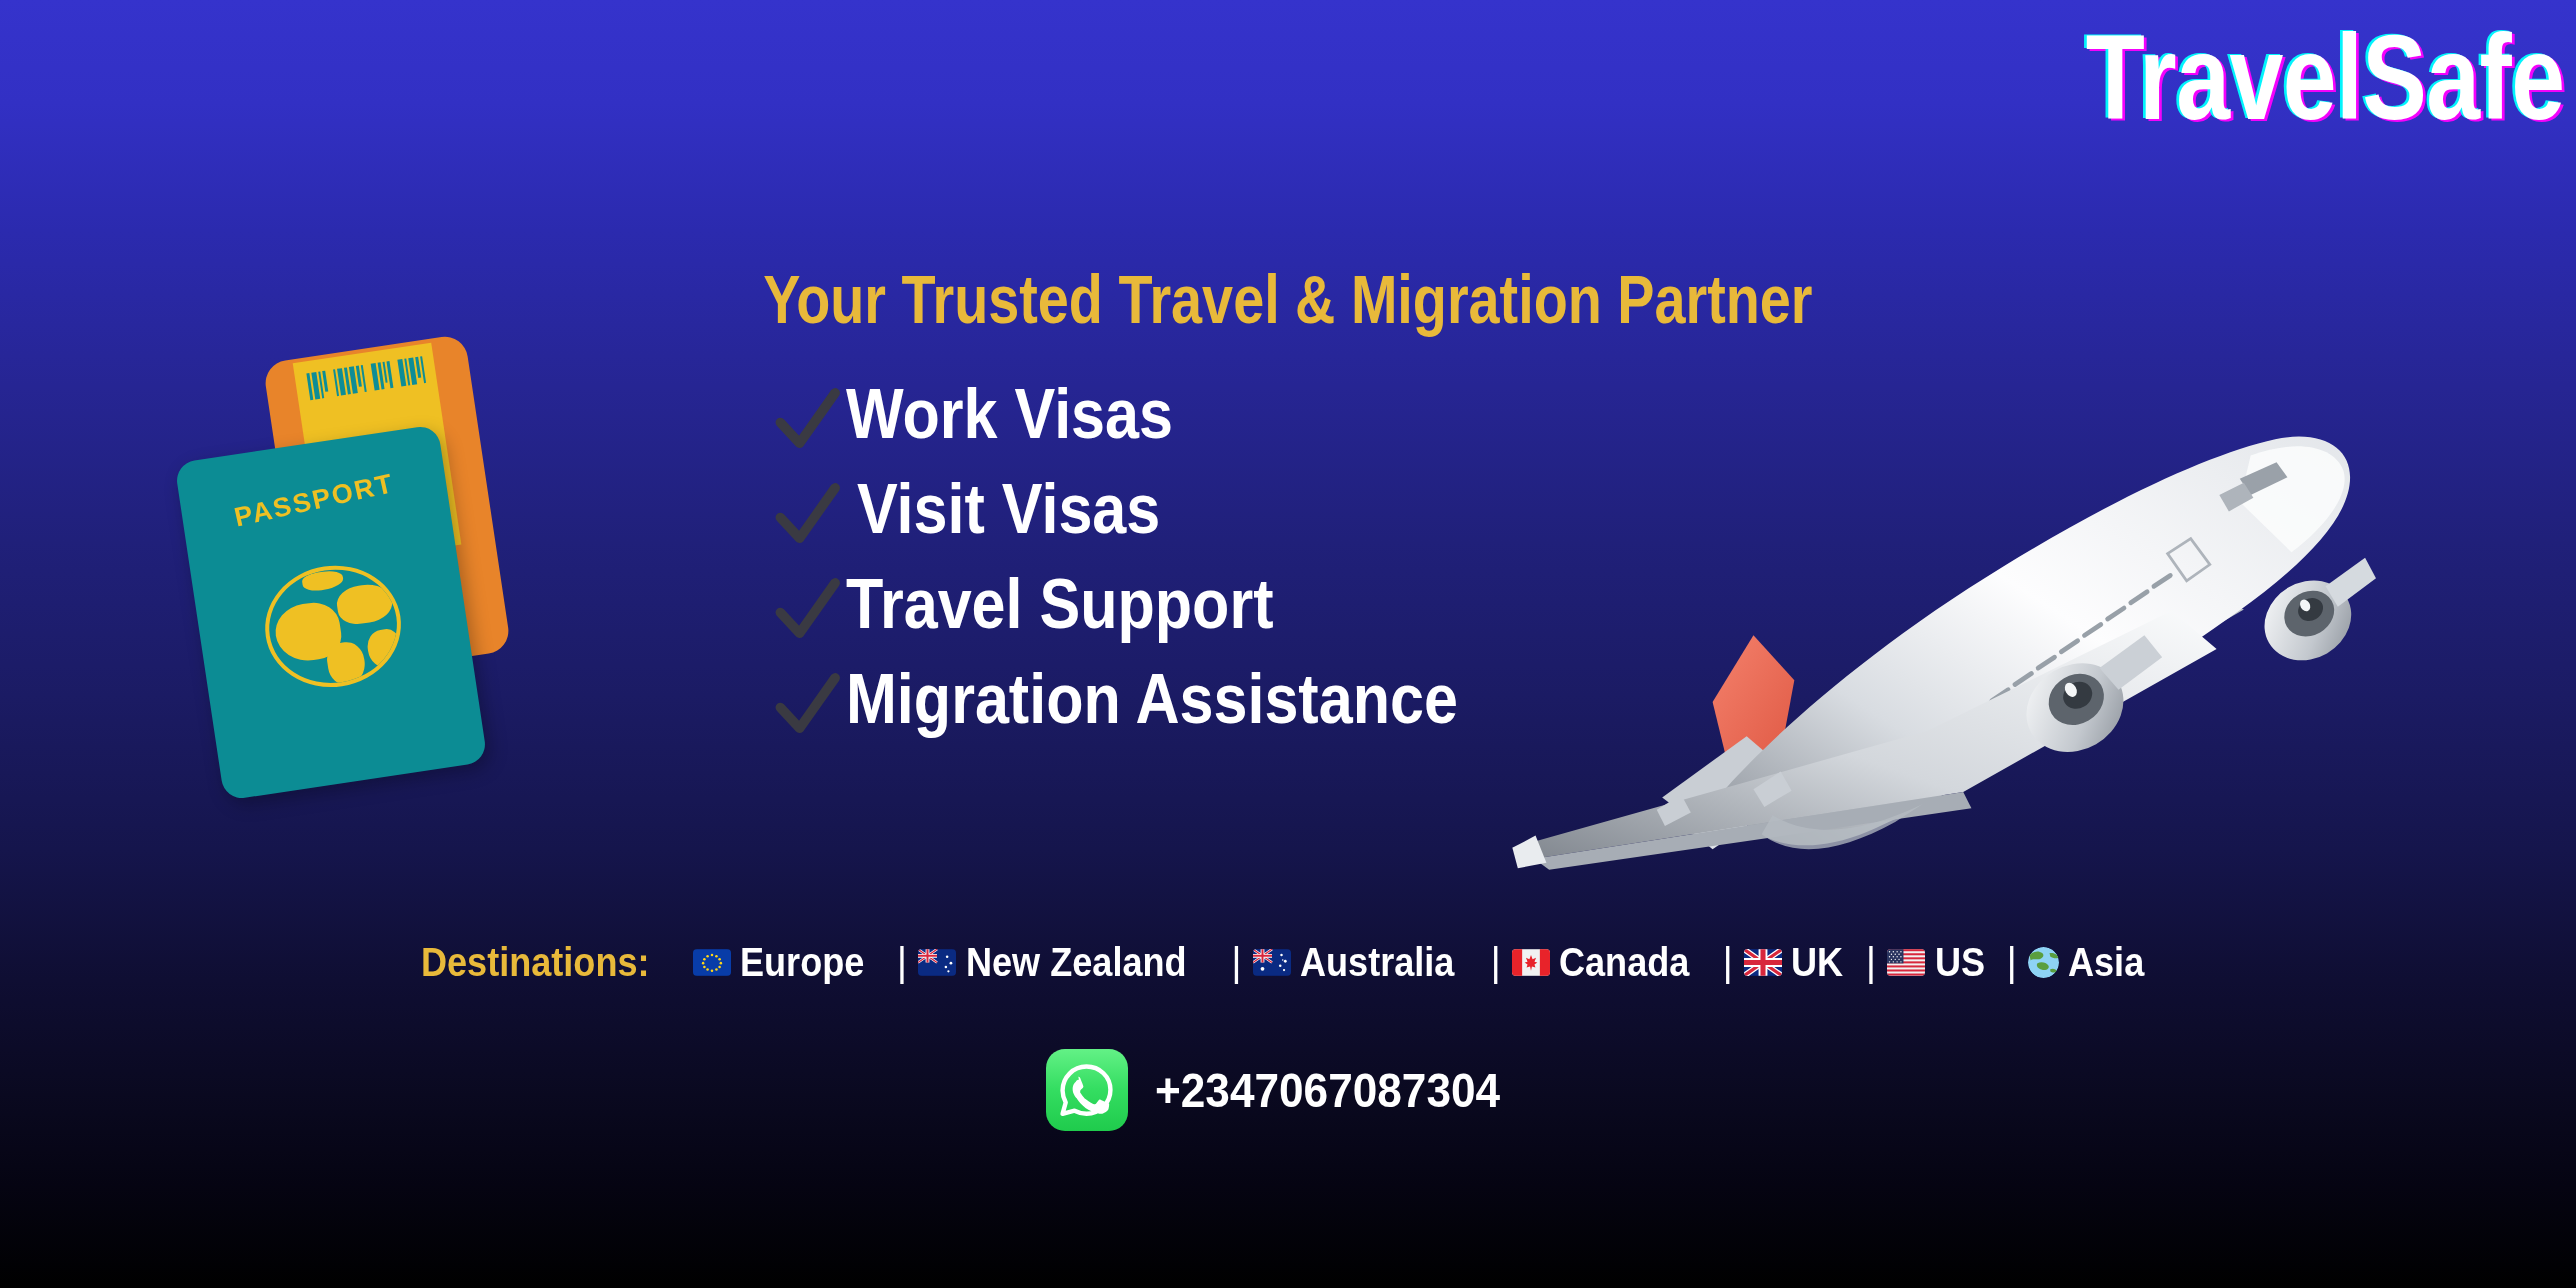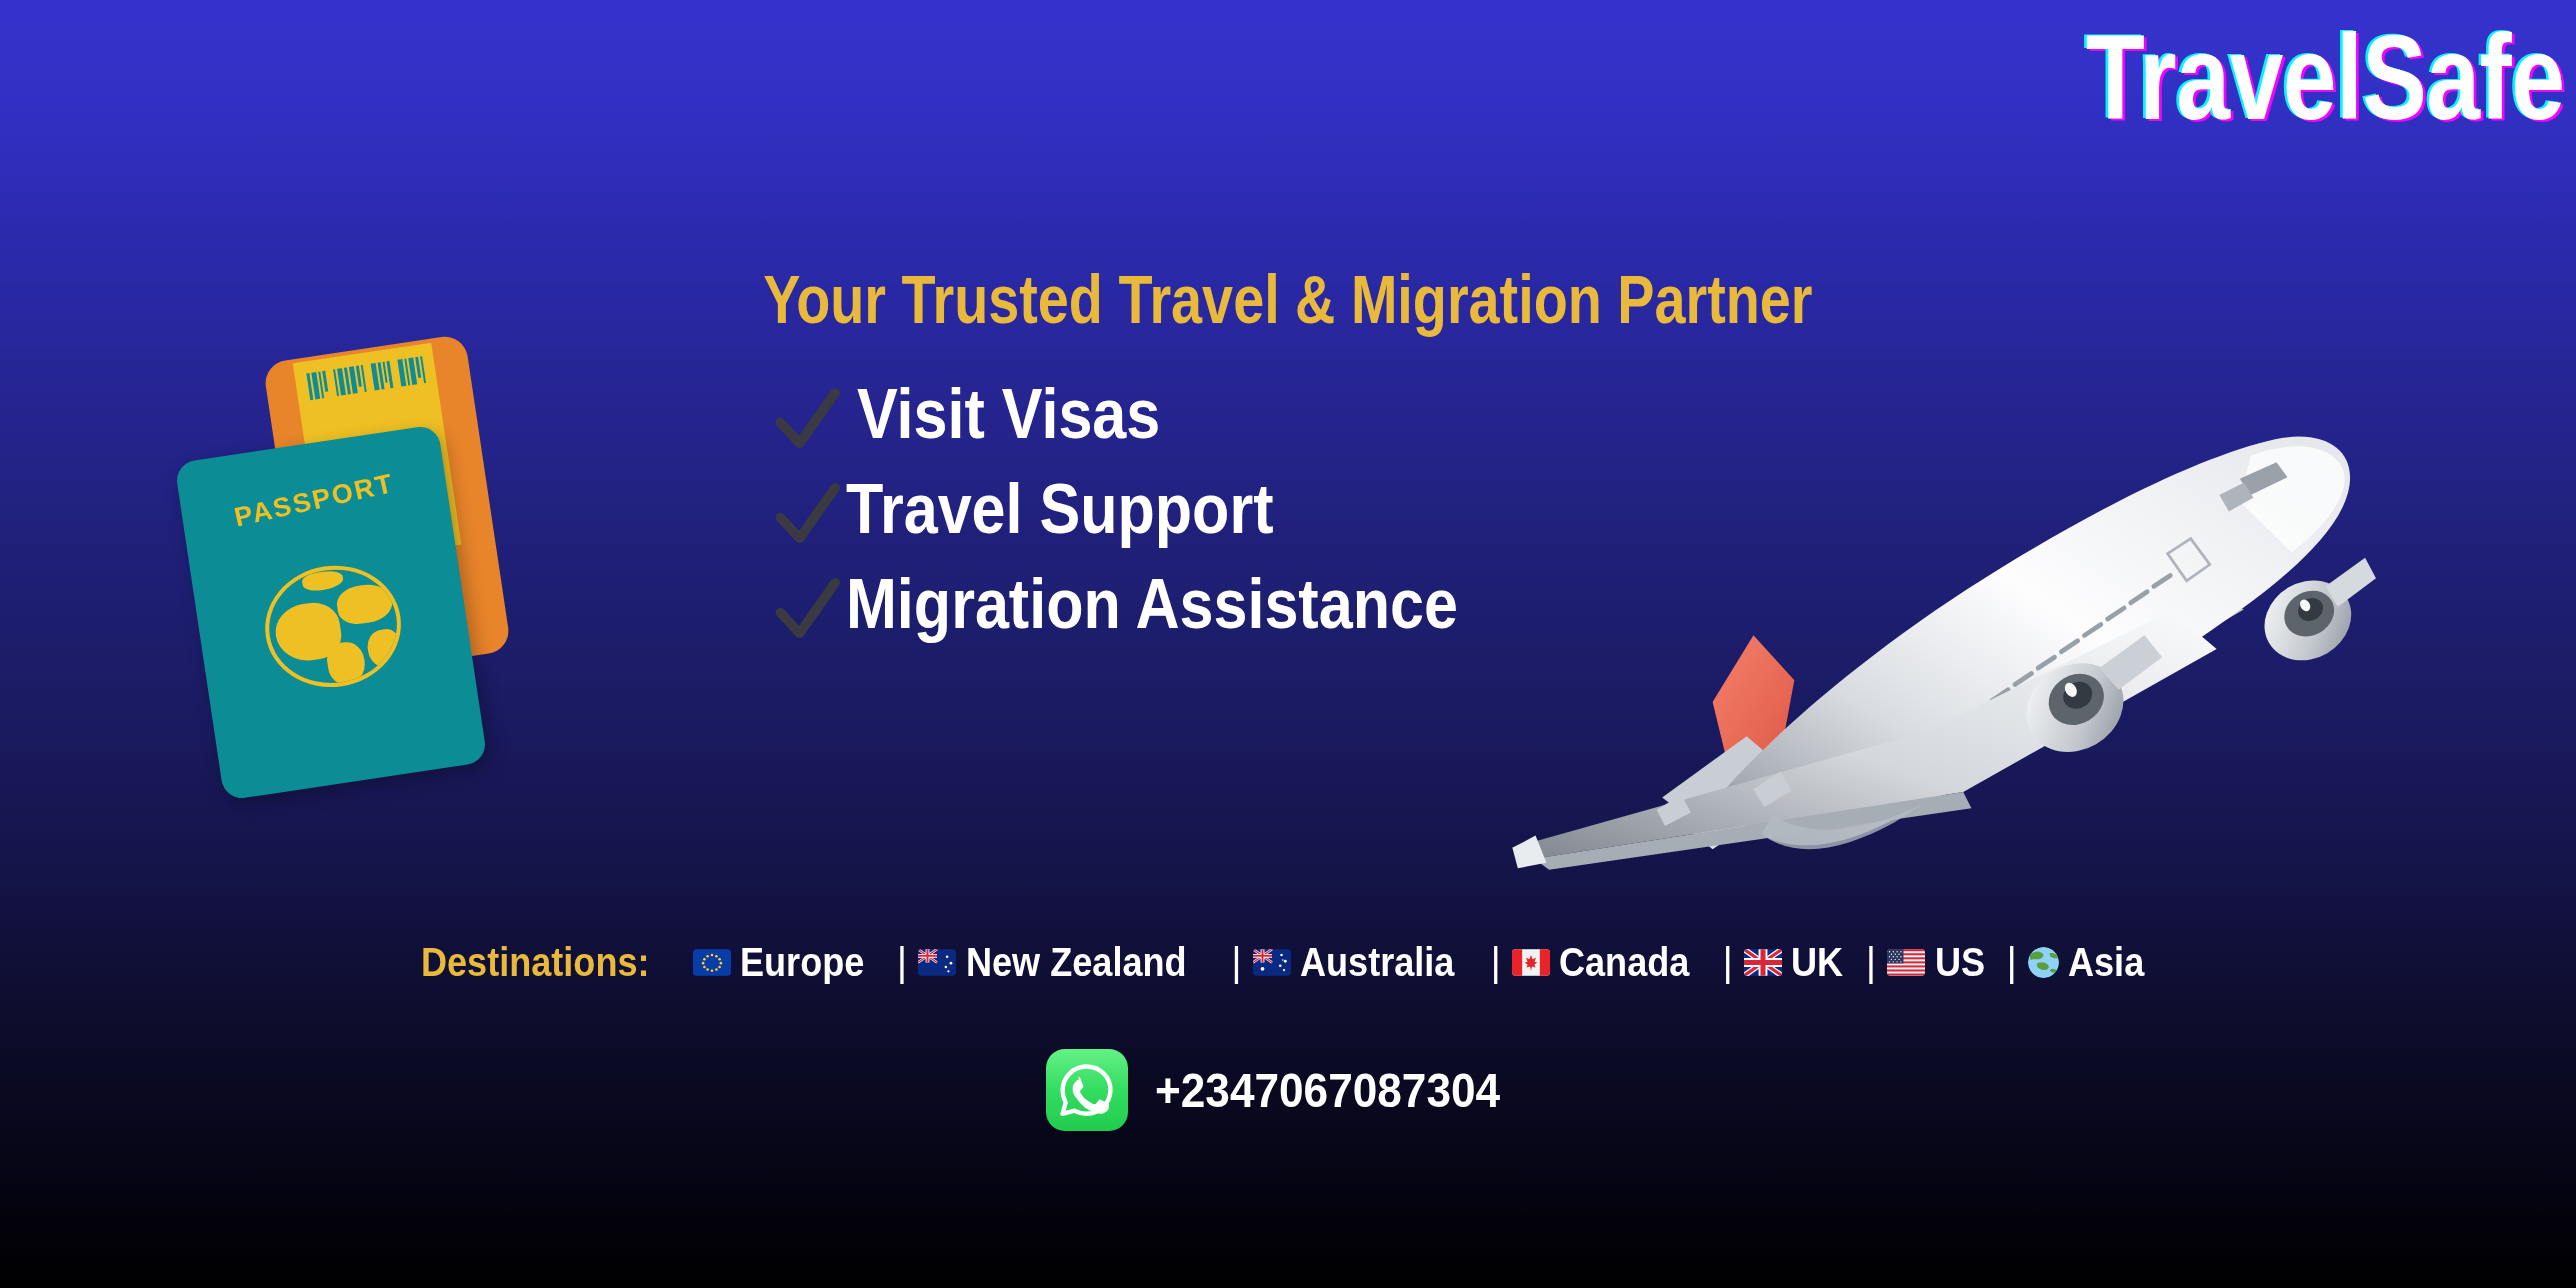"Work Visas" div.service-row { html: none -> <div> <span> <svg> <path></path> </svg> </span> <span>Work Visas</span> </div> }
